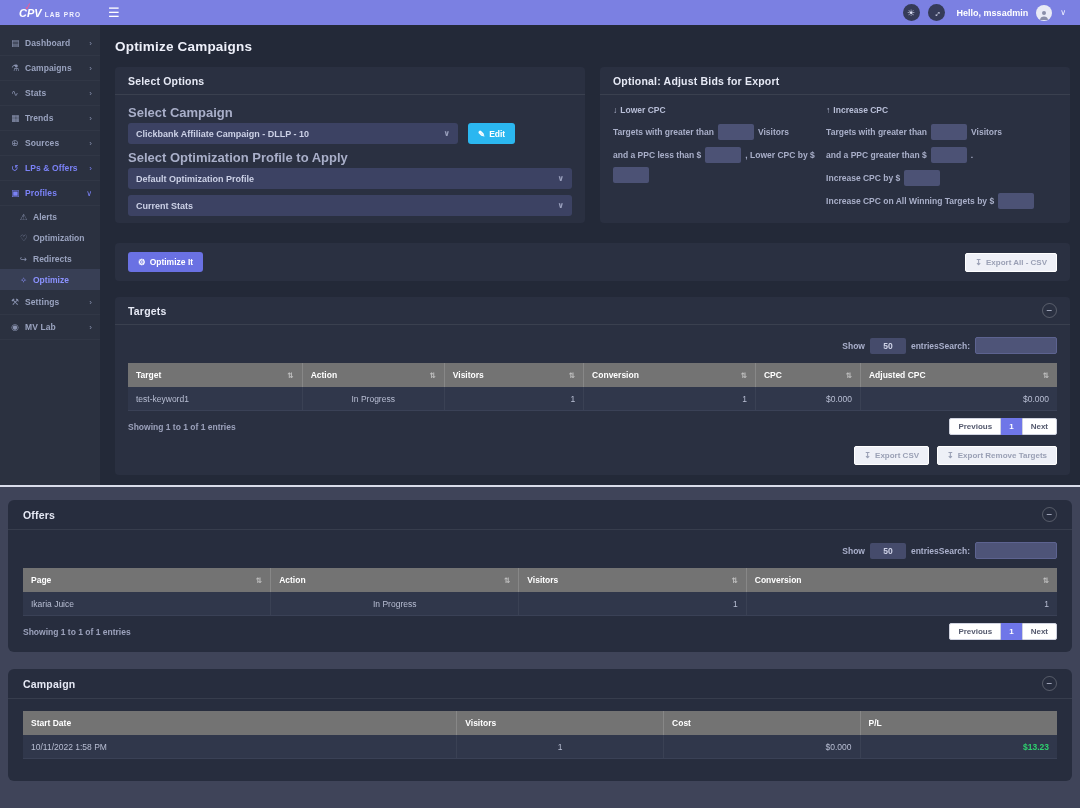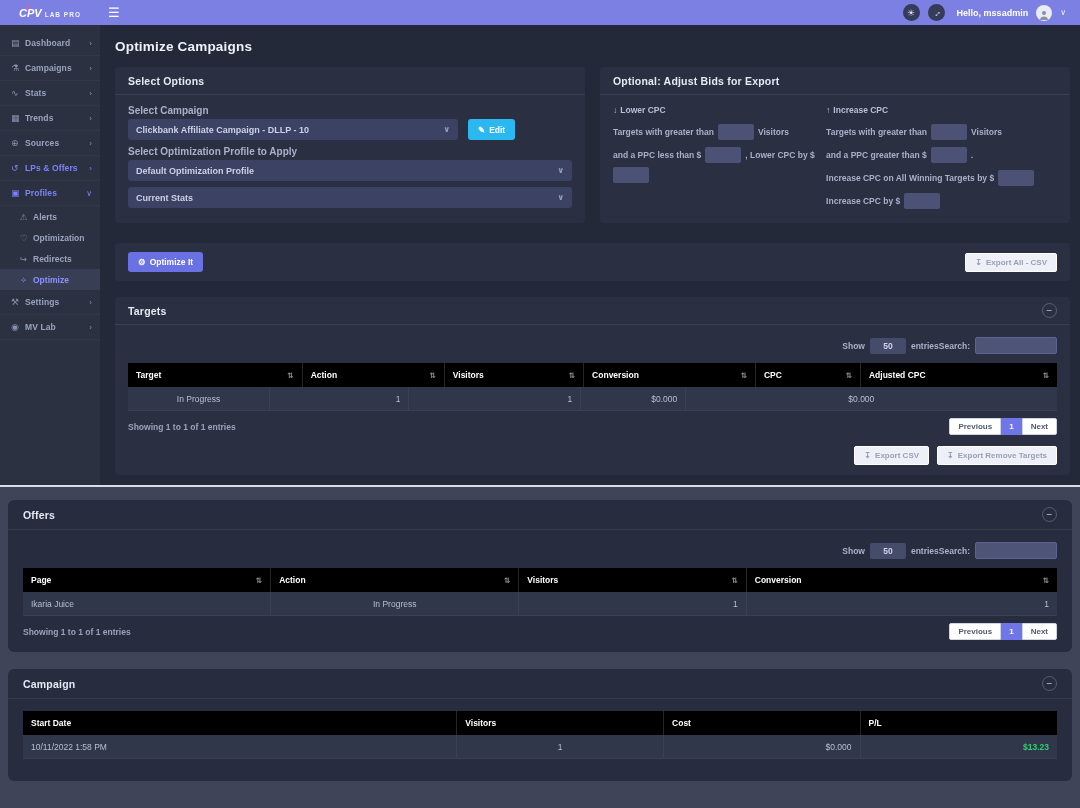"Select Campaign" .f-label { font-size: 10px -> 13px }
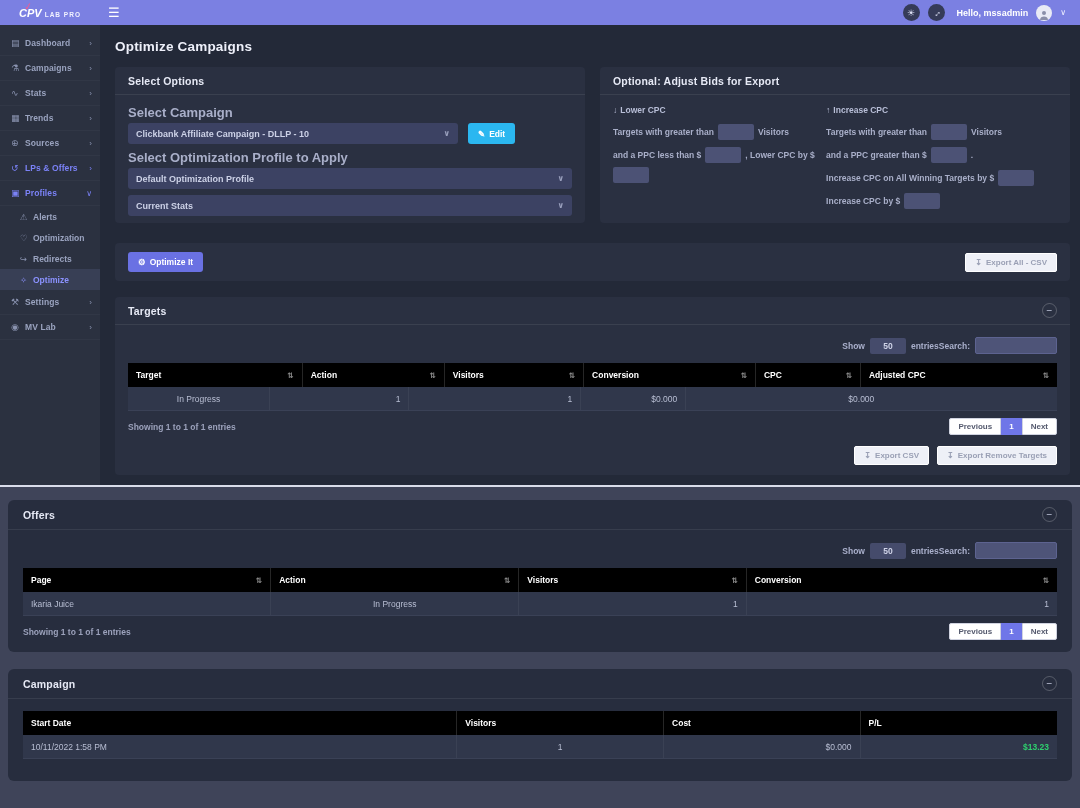"Increase CPC on All Winning" div.ab-line { order: before "Increase CPC by $" -> after "Increase CPC by $" }
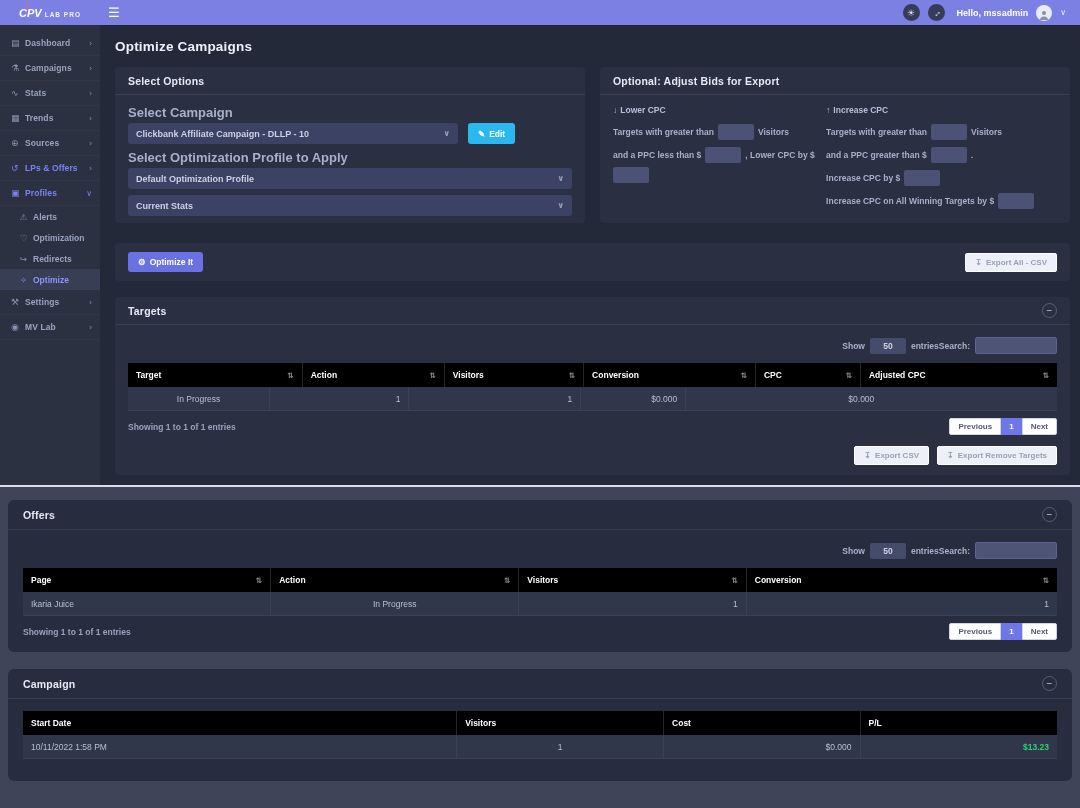"Target" .thead { background: #000000 -> #737373 }
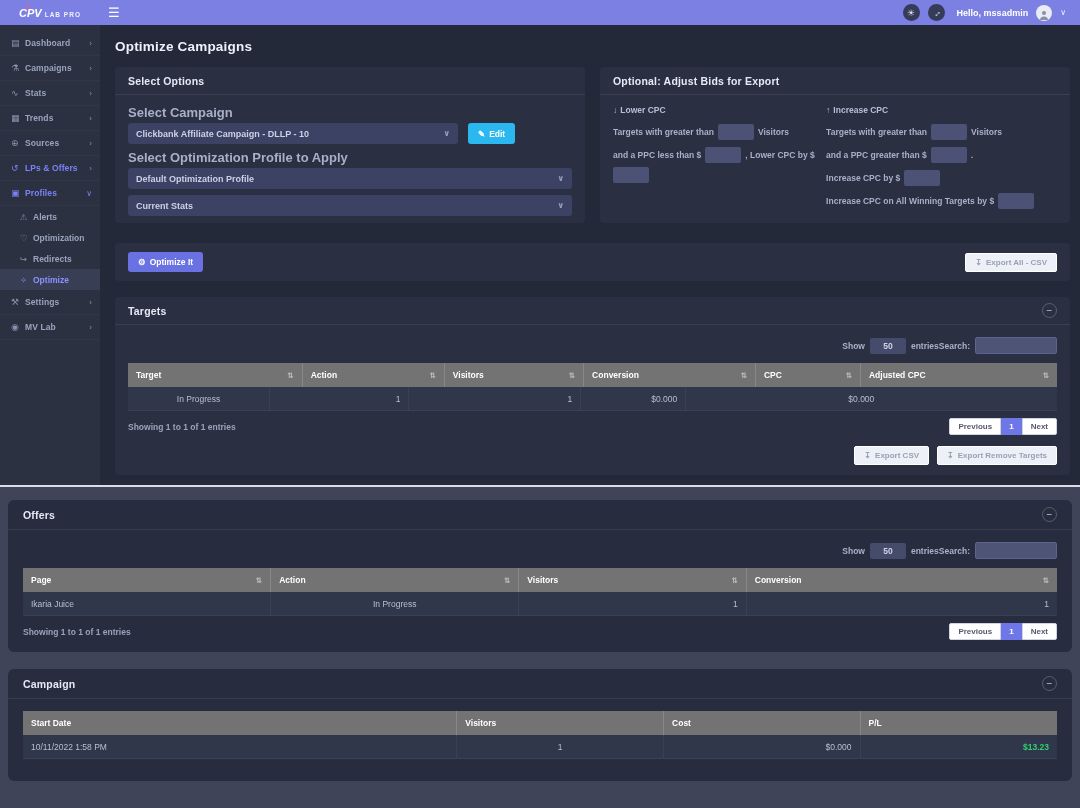"test-keyword1" div.td { html: none -> <div>test-keyword1</div> }
